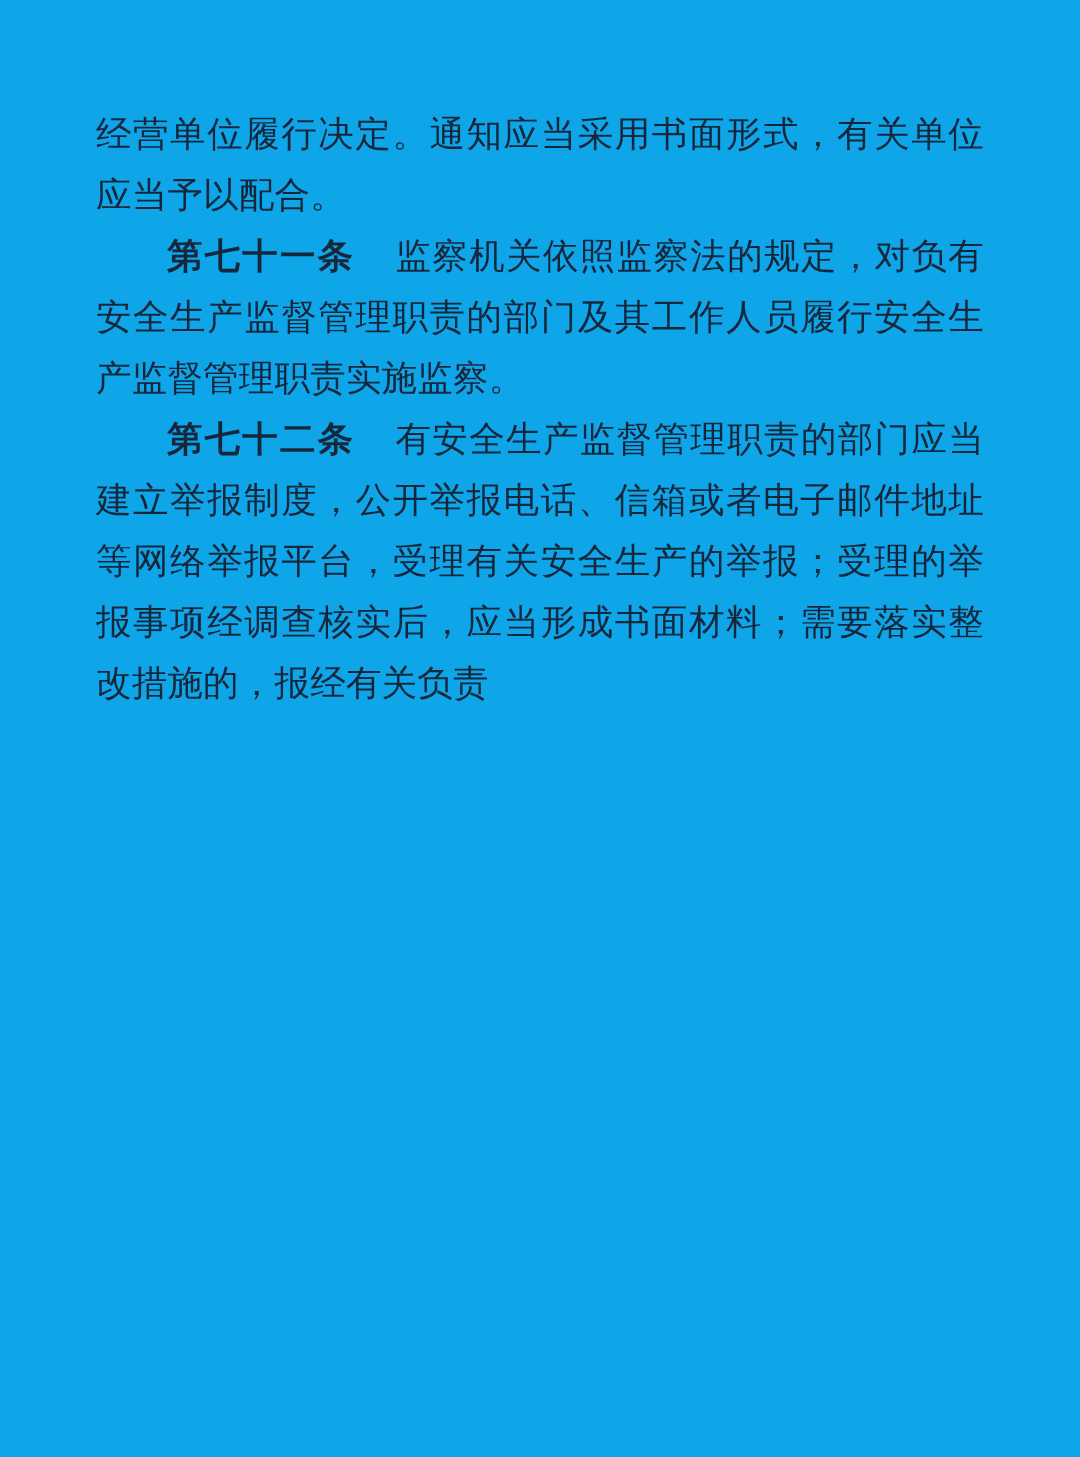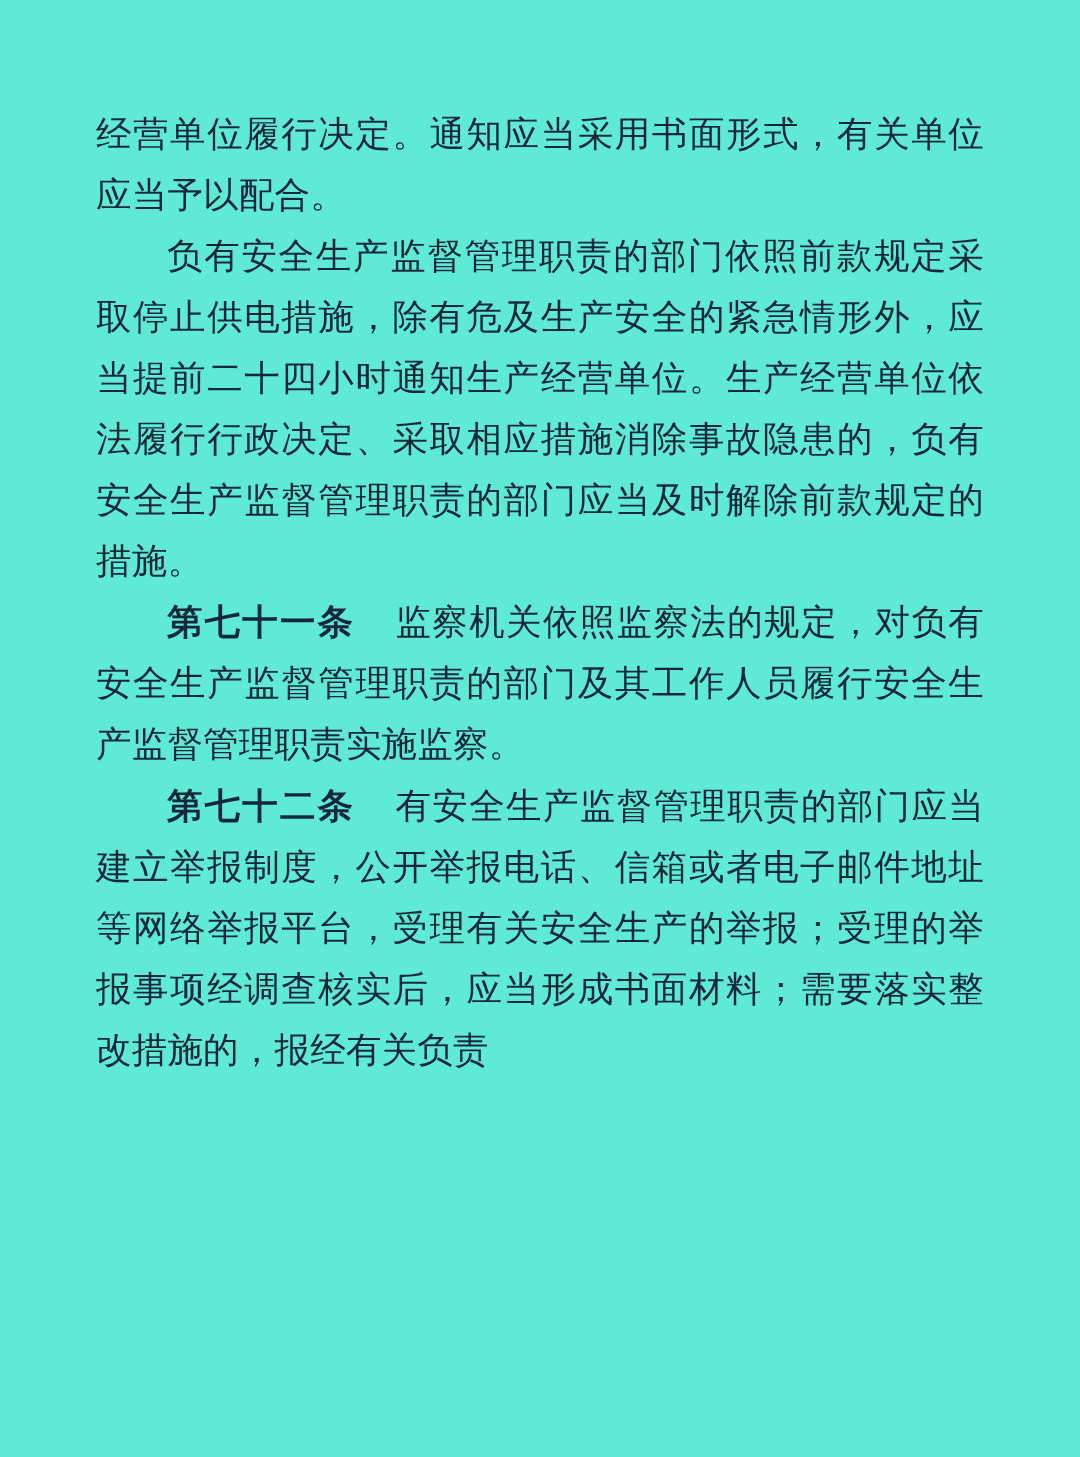"经营单位履行决定。通知应当采用书面形式，有关单位应当予以配合。" .page { background: #5eead4 -> #0ea5e9 }
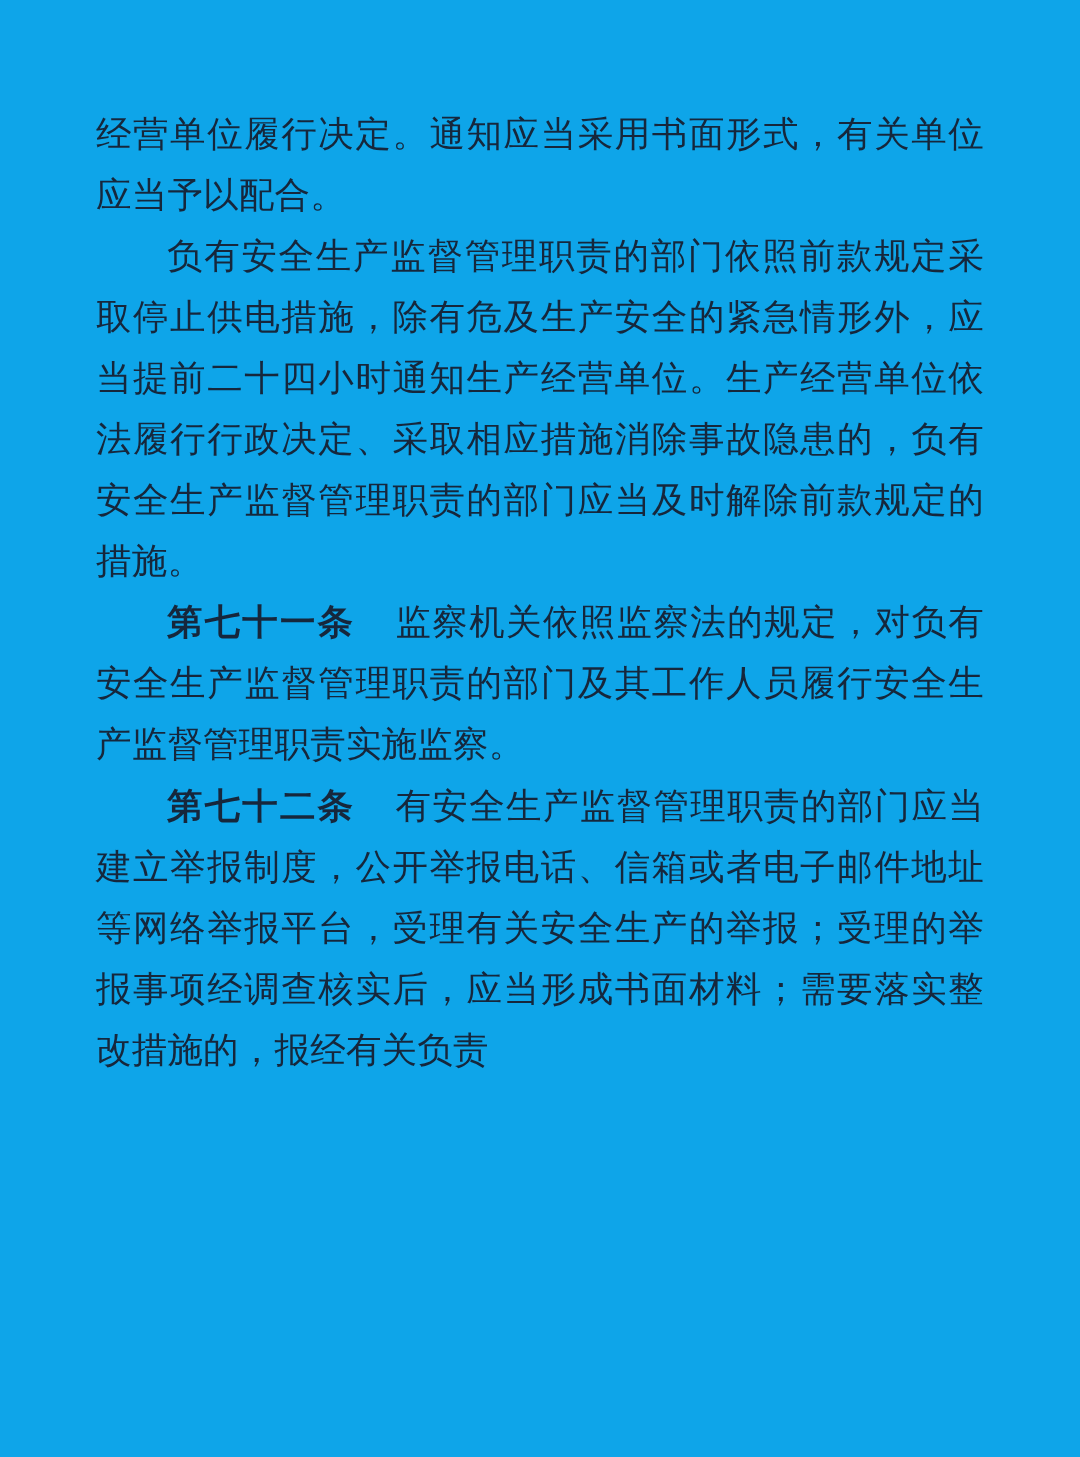"负有安全生产监督管理职责的部门依照前款规定采取停止供电措施，除有危及生产安全的紧" p.para { html: <p> <span>负有安全生产监督管理职责的部门依照前款规定采取停止供电措施，除有危及生产安全的紧急情形外，应当提前二十四小时通知生产经营单位。生产经营单位依法履行行政决定、采取相应措施消除事故隐患的，负有安全生产监督管理职责的部门应当及时解除前款规定的措施。</span> </p> -> none }
